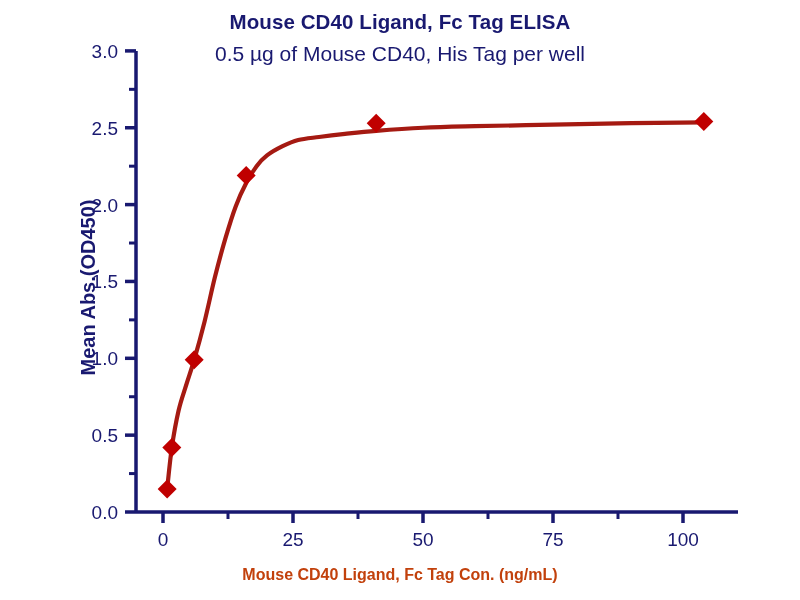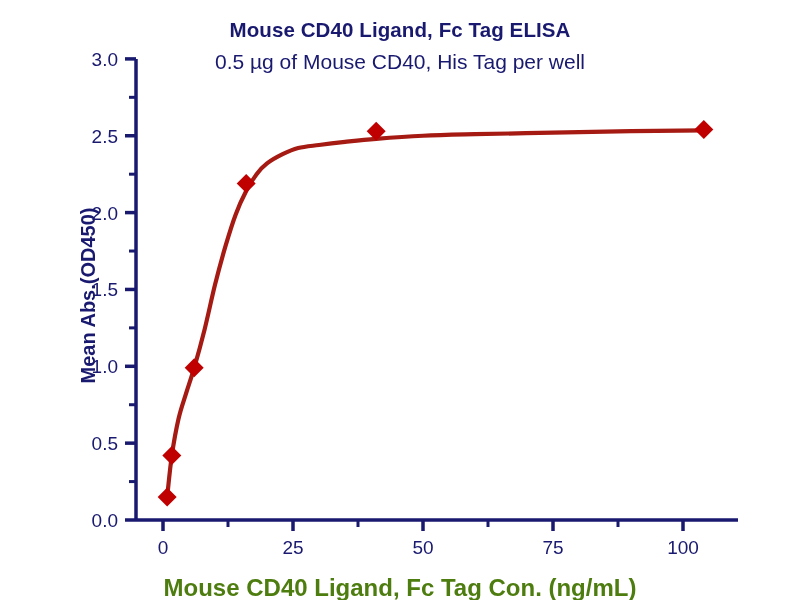"Mouse CD40 Ligand, Fc Tag" #chart-root { top: 12px -> 4px }
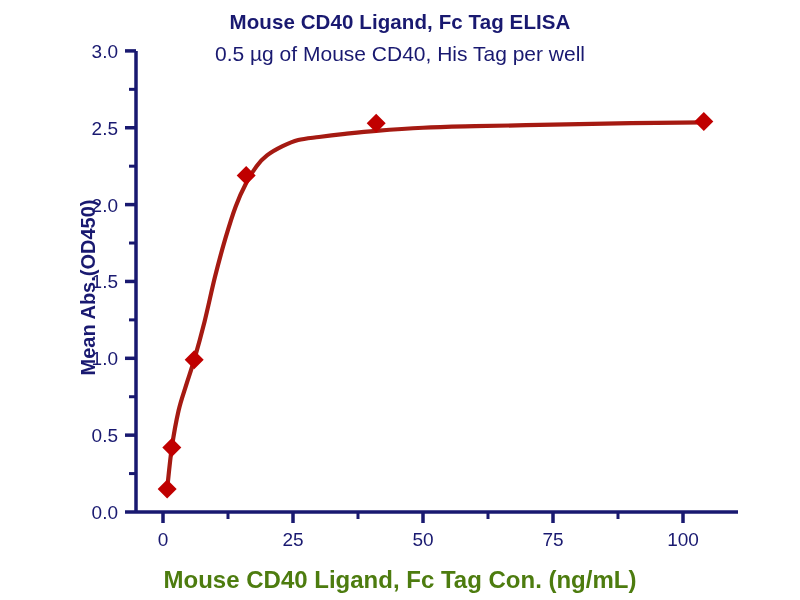"Mouse CD40 Ligand, Fc Tag Con." .x-axis-label { color: #4d7c0f -> #c2410c; font-size: 24px -> 16px }
